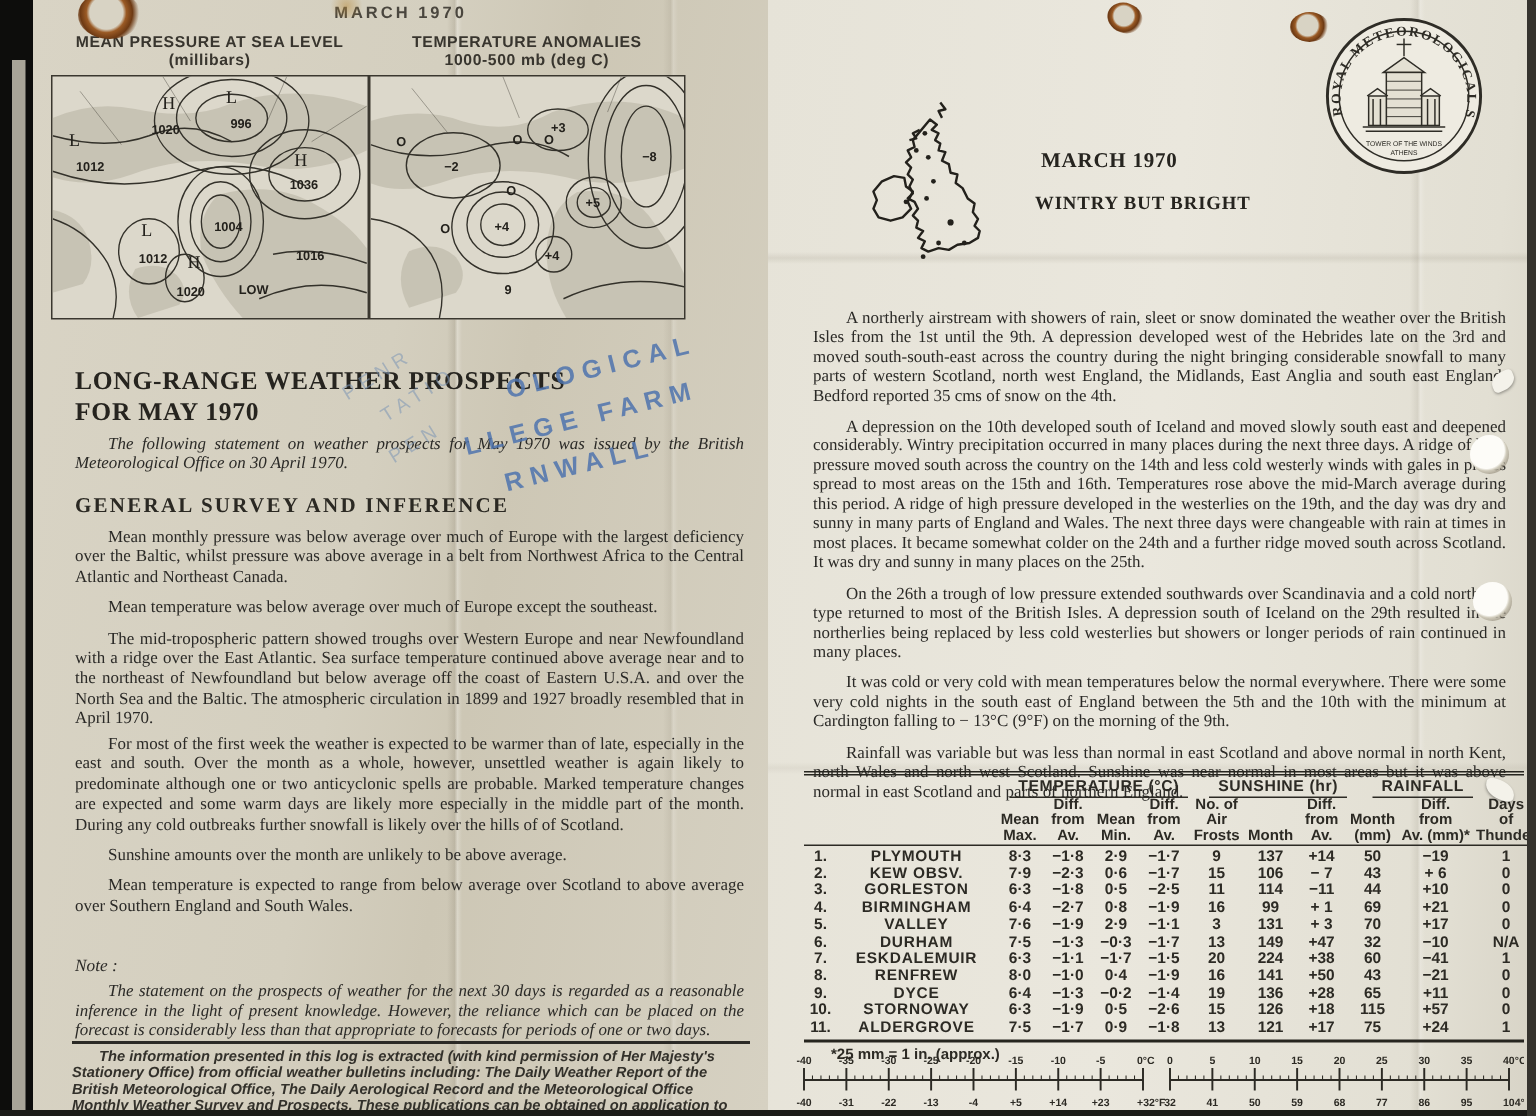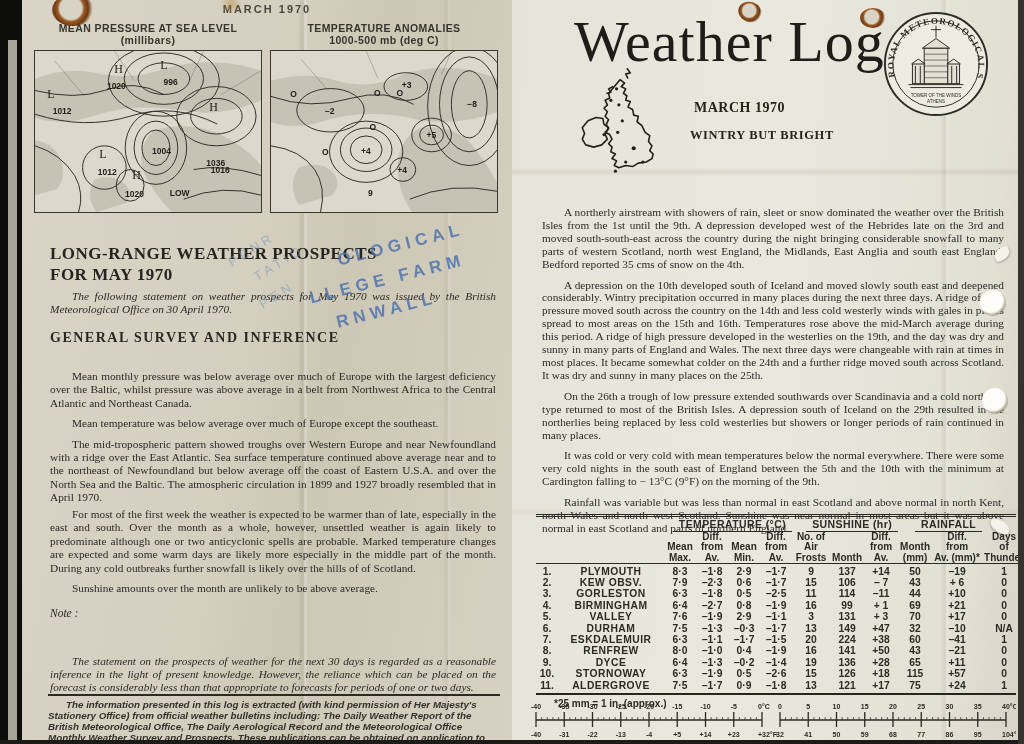"MEAN PRESSURE AT SEA LEVEL" .maps-row { width: 464px -> 423px }
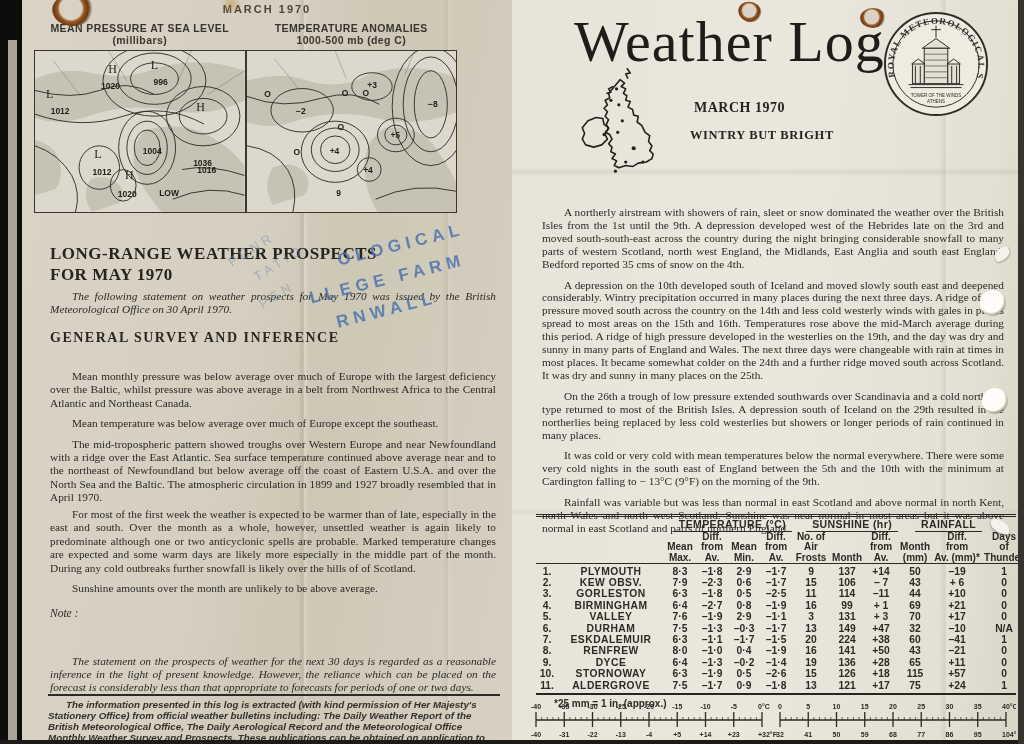"Weather Log" div.rp-title { html: <div>Weather Log</div> -> none }
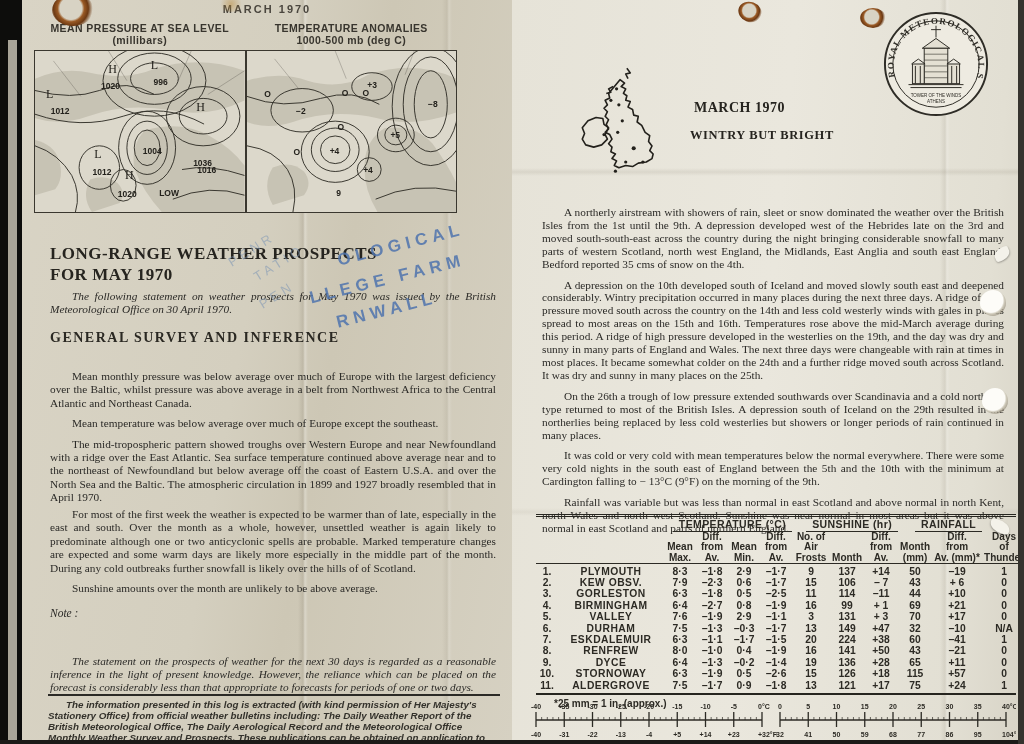"1036" span.map-label { margin-top: 40px -> none }
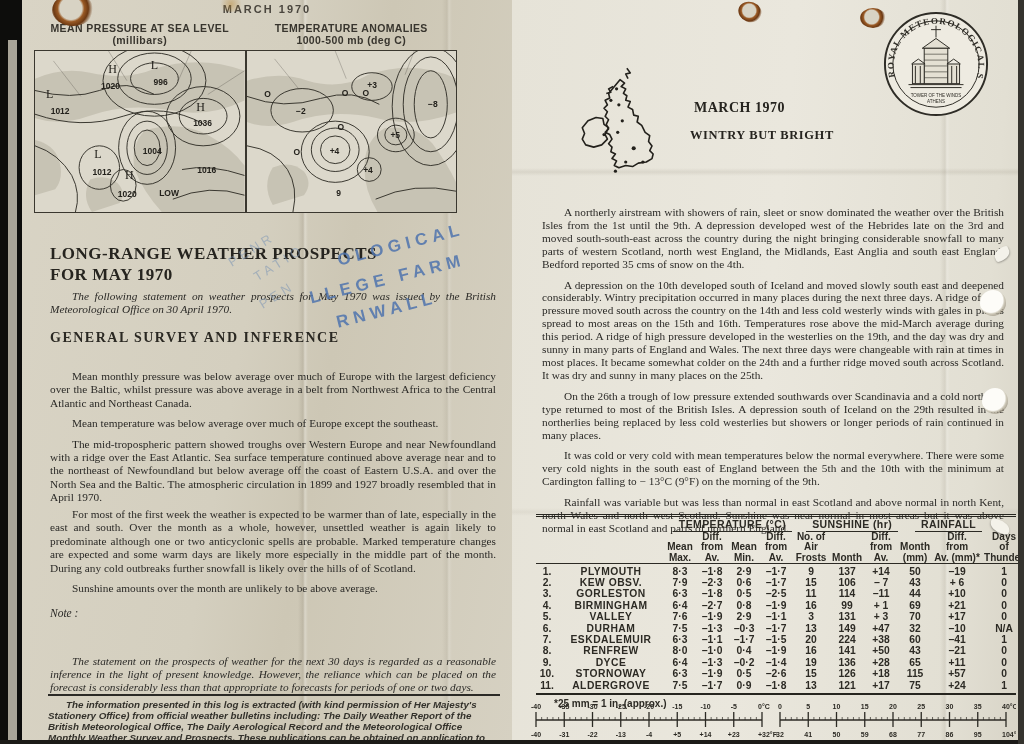"Mean monthly pressure was below" .lp-body { margin-top: 18px -> none }
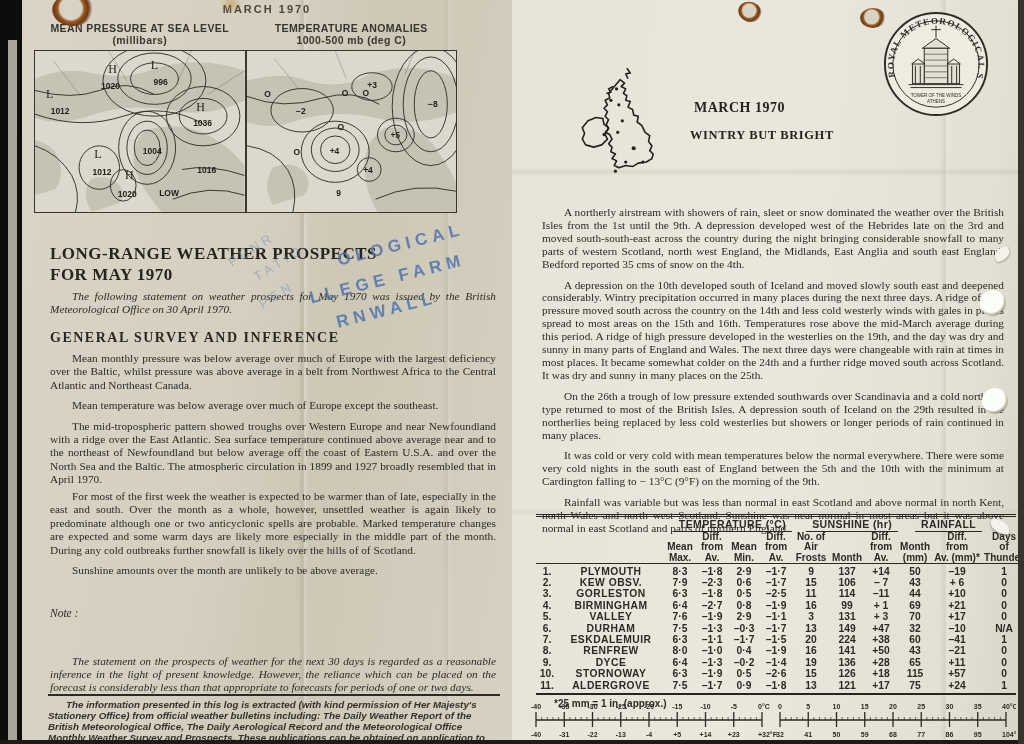"Mean temperature is expected to" p.para { html: none -> <p>Mean temperature is expected to range from below average over Scotland to above average over Southern England and South Wales.</p> }
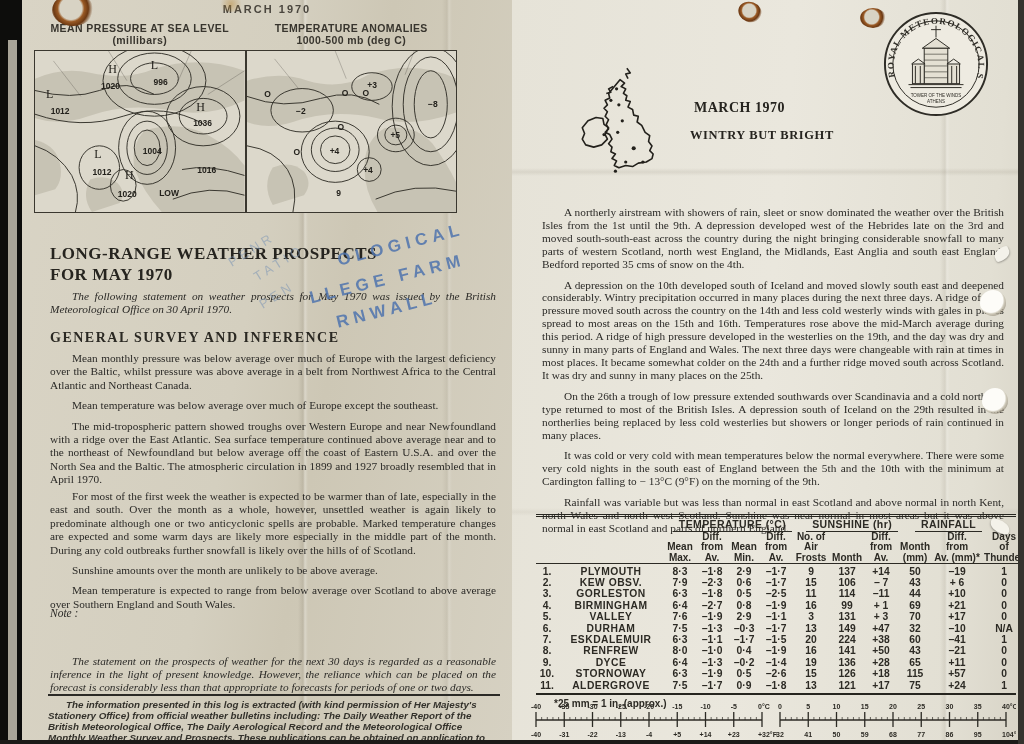"Note :" .note-label { top: 607px -> 638px }
